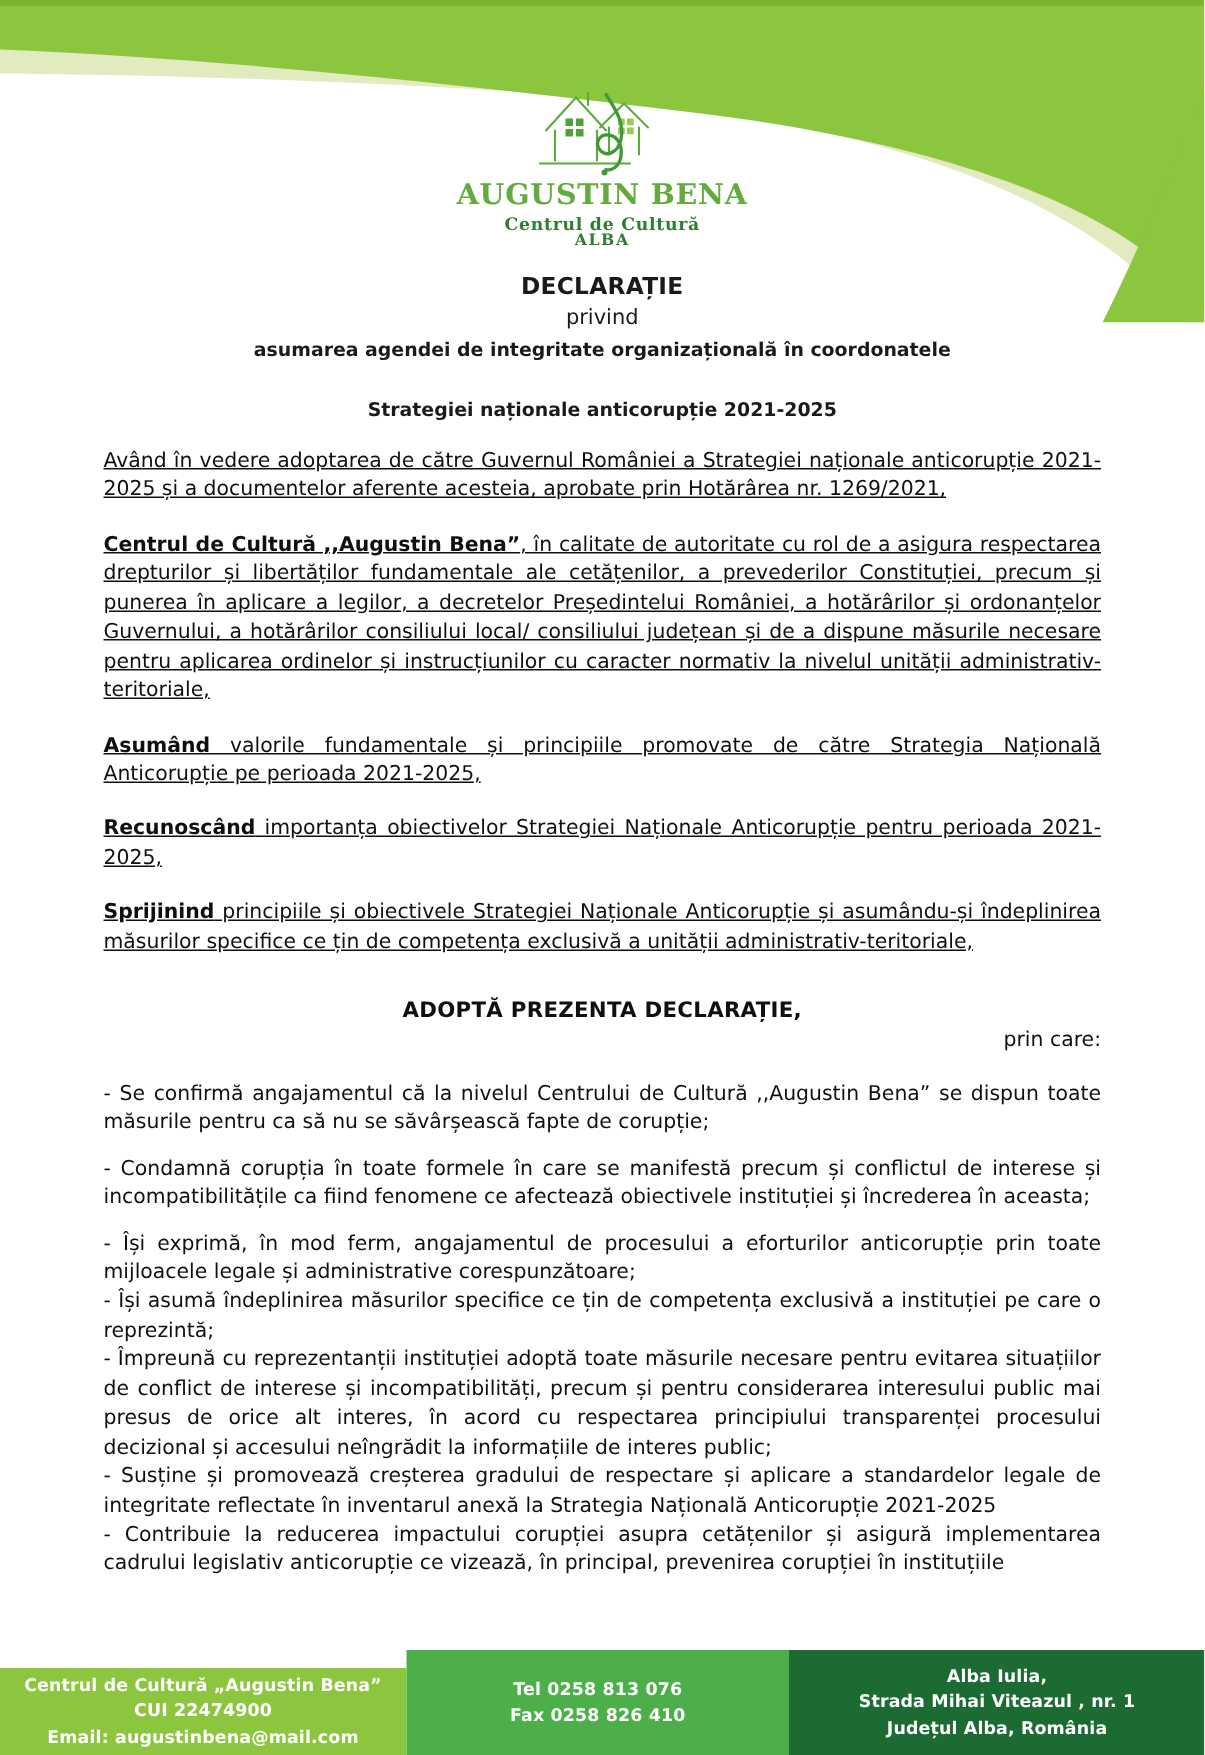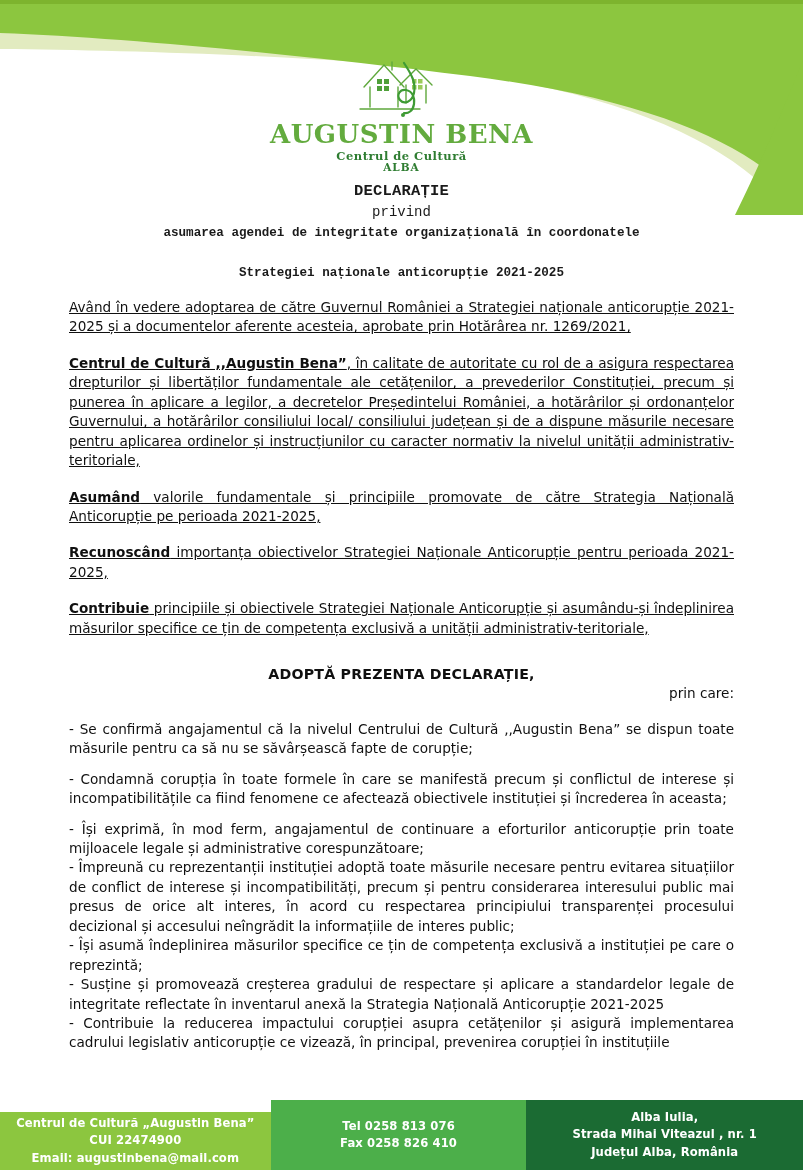"AUGUSTIN BENA" #logo-name { font-size: 26px -> 19px }
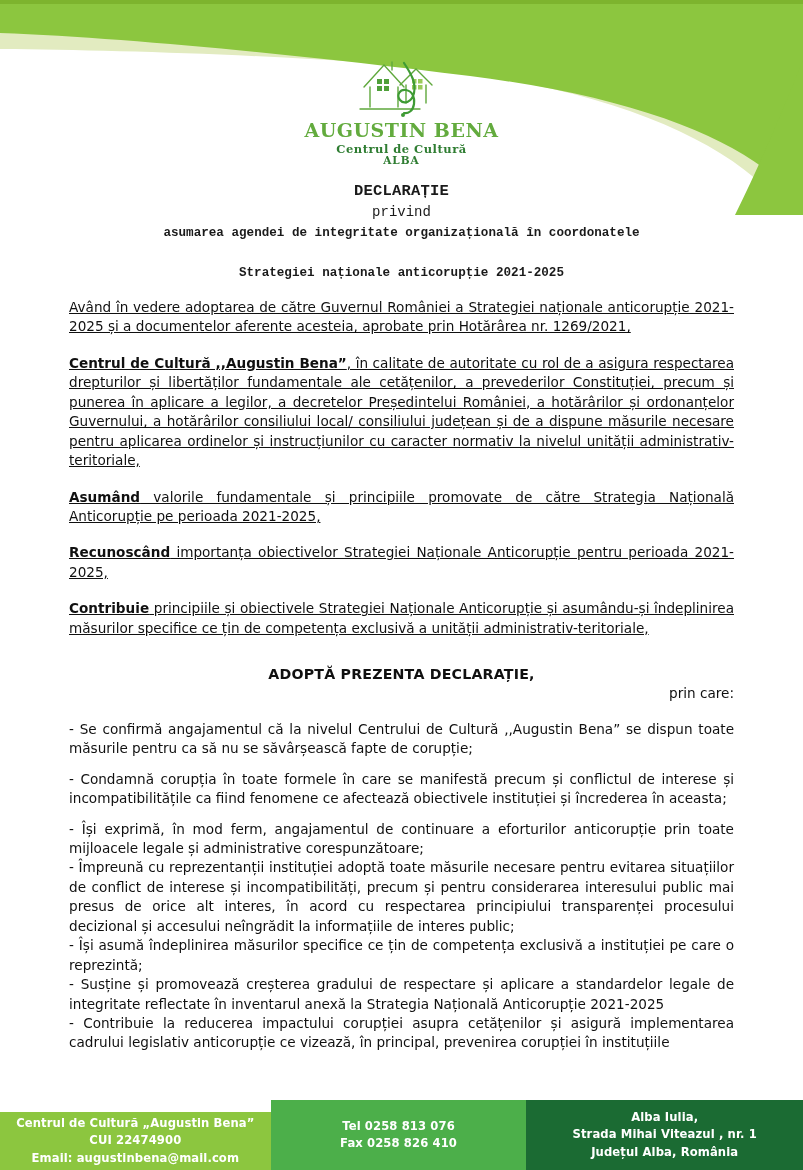"DECLARAȚIE" #title-block { font-family: Liberation Mono, monospace -> none }
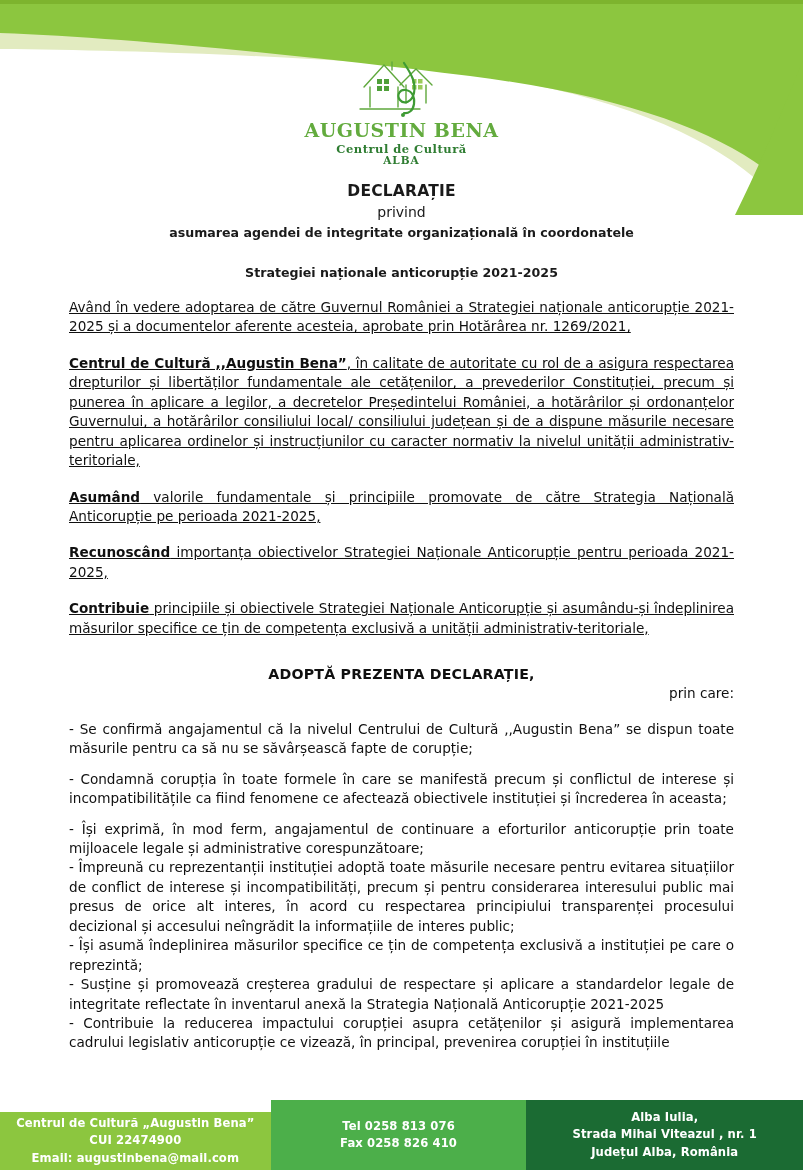"Contribuie" b { text: Contribuie -> Sprijinind }
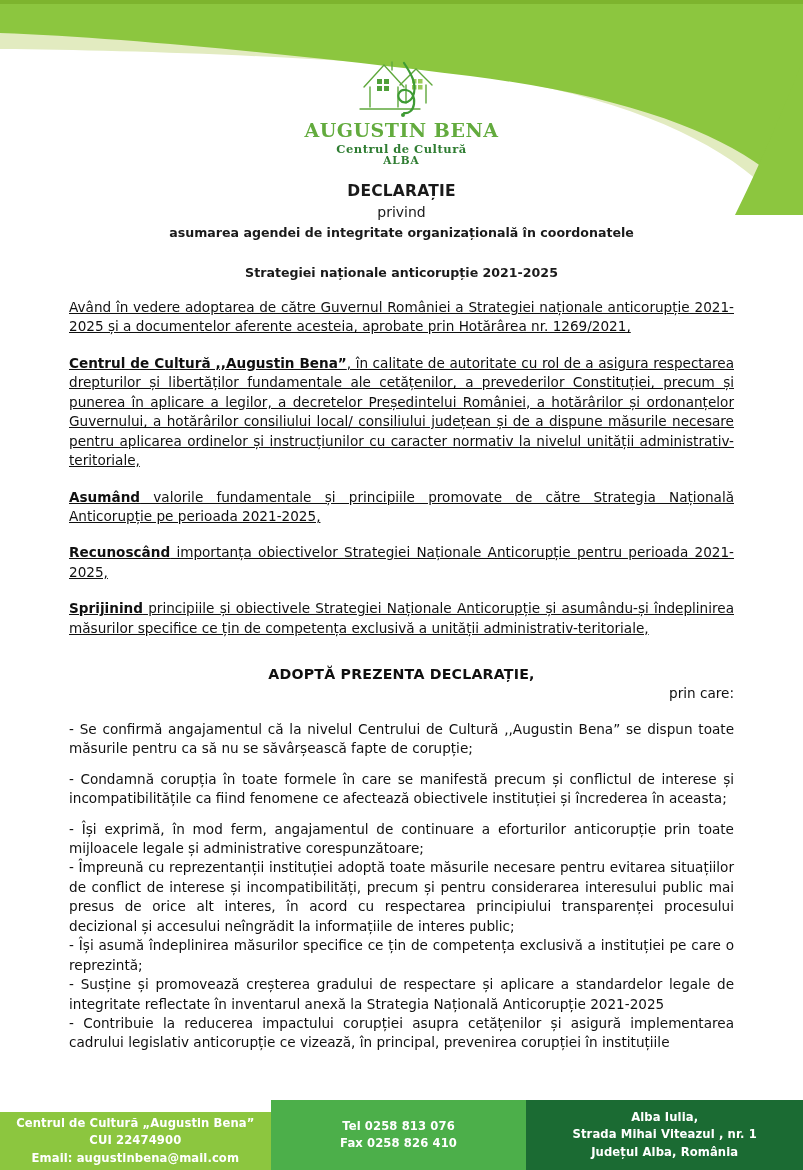"- Își exprimă, în mod" p.bullet { text: continuare -> procesului }
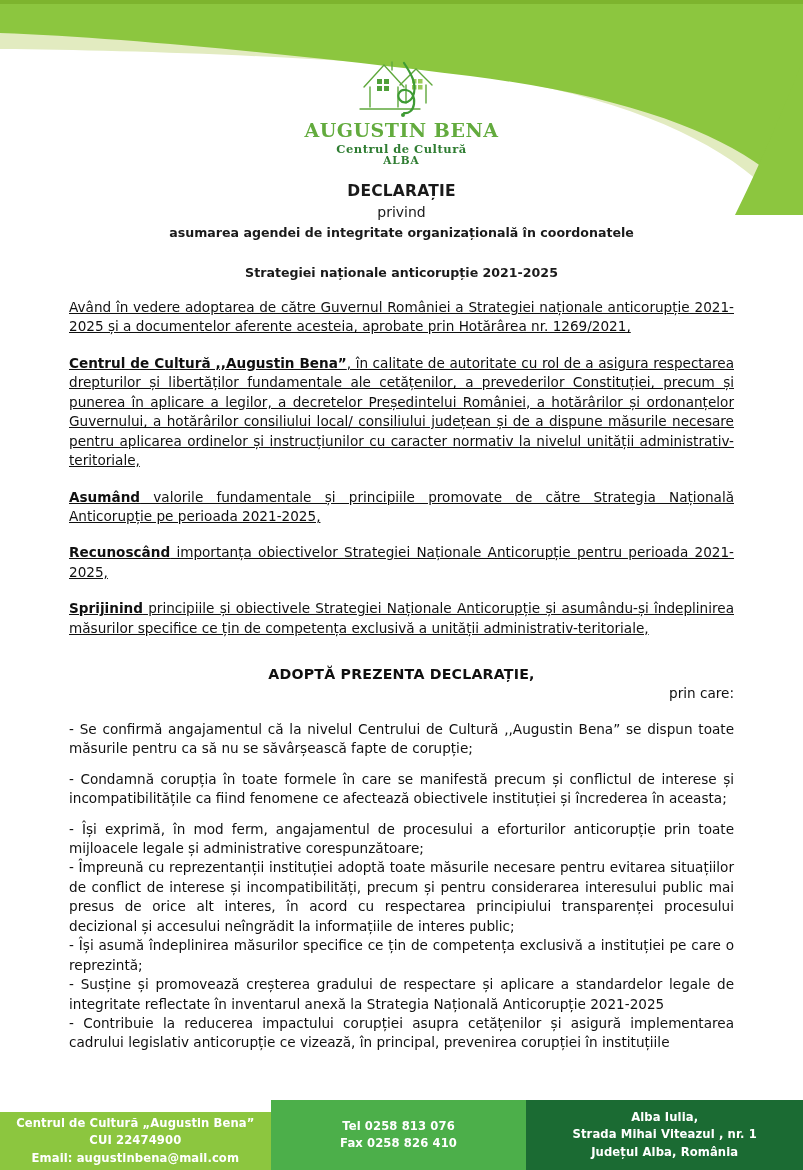"- Împreună cu reprezentanții instituției" p.bullet { order: before "- Își asumă îndeplinirea măsurilor" -> after "- Își asumă îndeplinirea măsurilor" }
